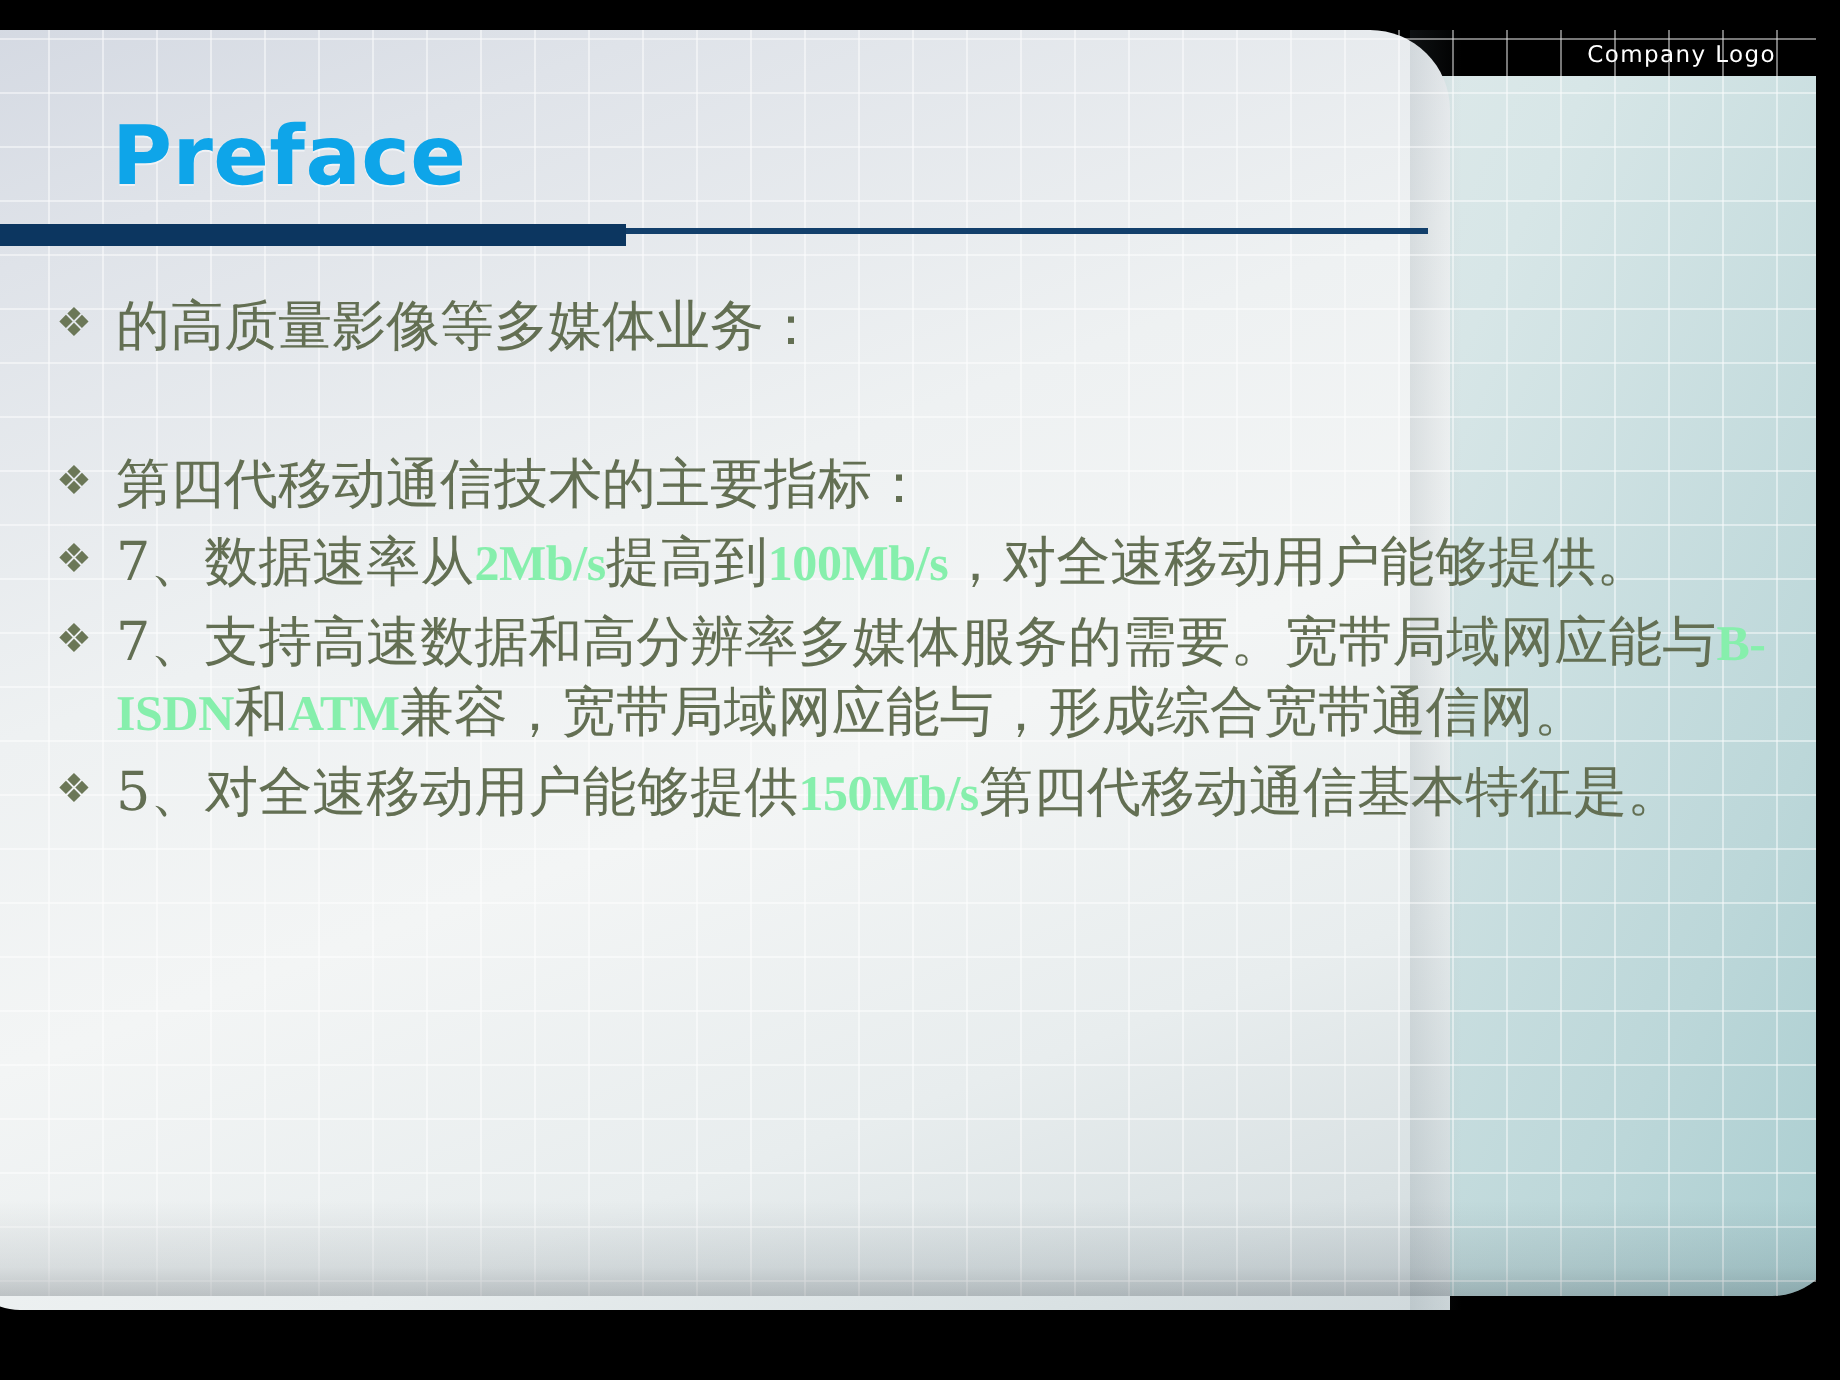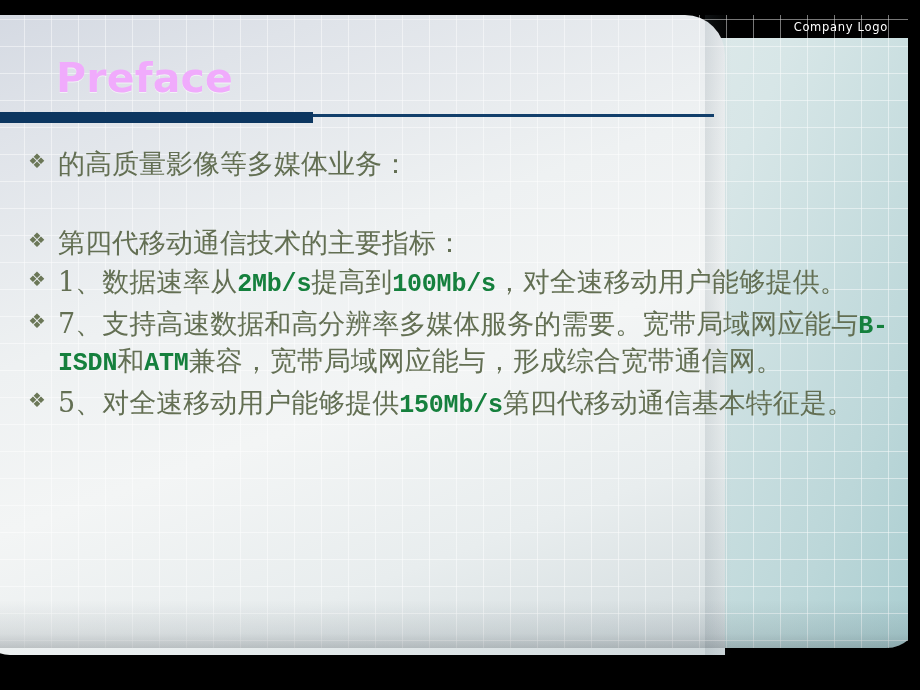"Preface" .title { color: #f0abfc -> #0ea5e9 }
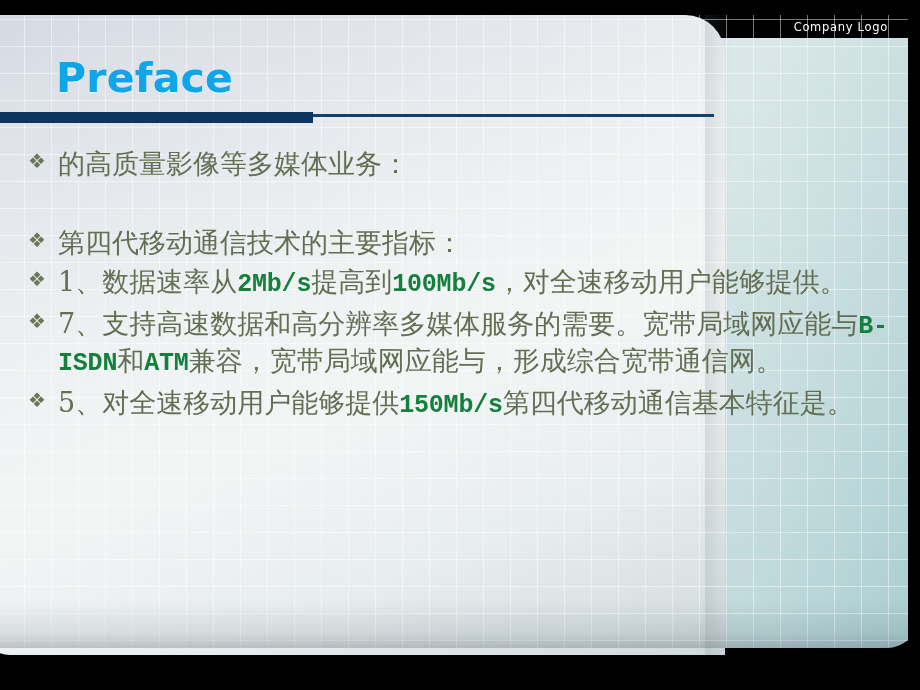"1、数据速率从" span { text: 1 -> 7 }
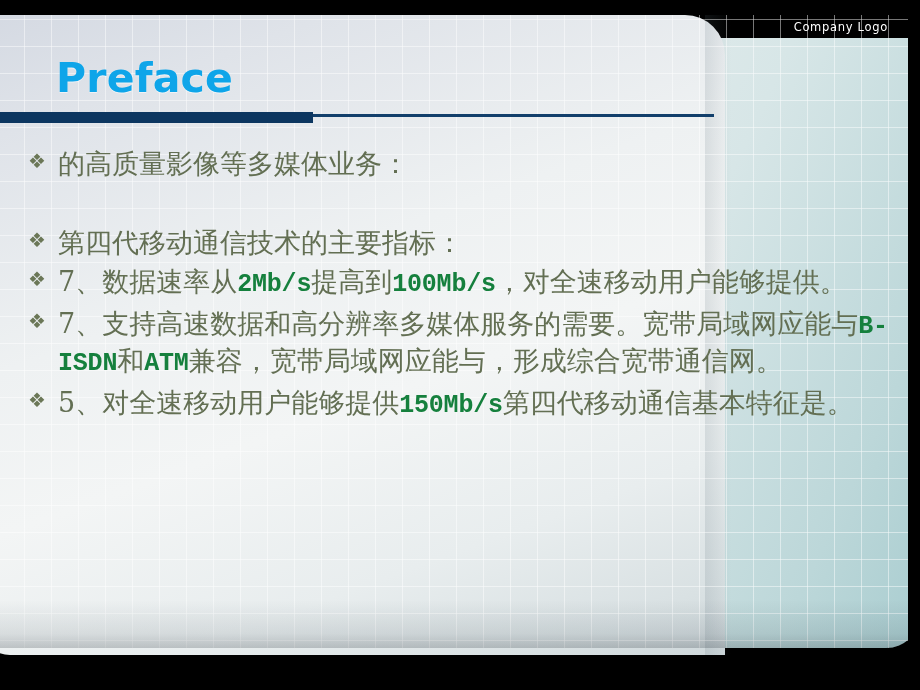"2Mb/s" .bullet-text b { color: #15803d -> #86efac; font-family: Liberation Mono, monospace -> Liberation Serif, serif }
